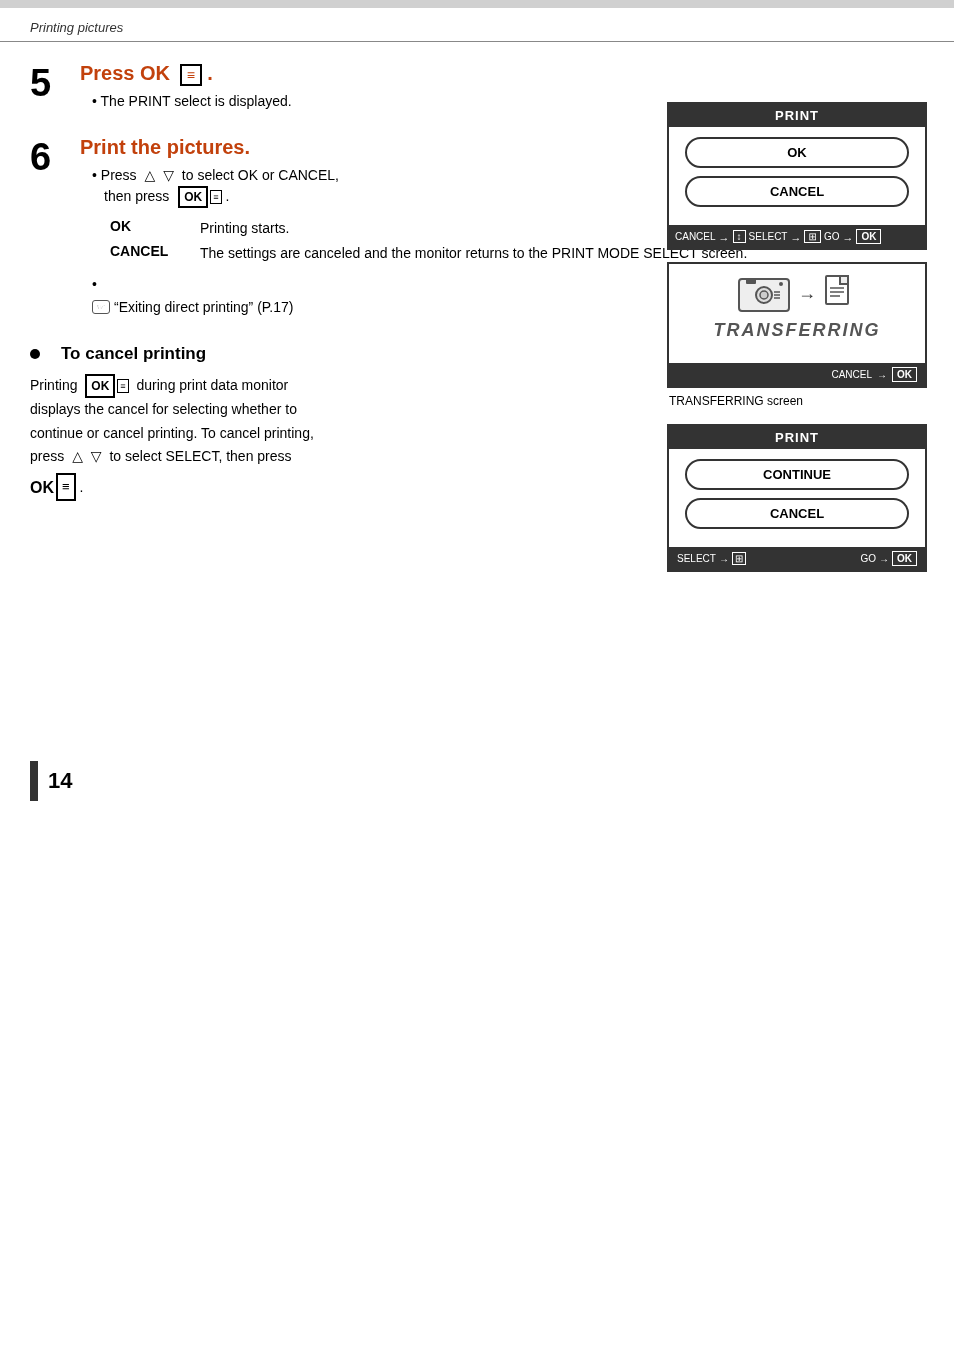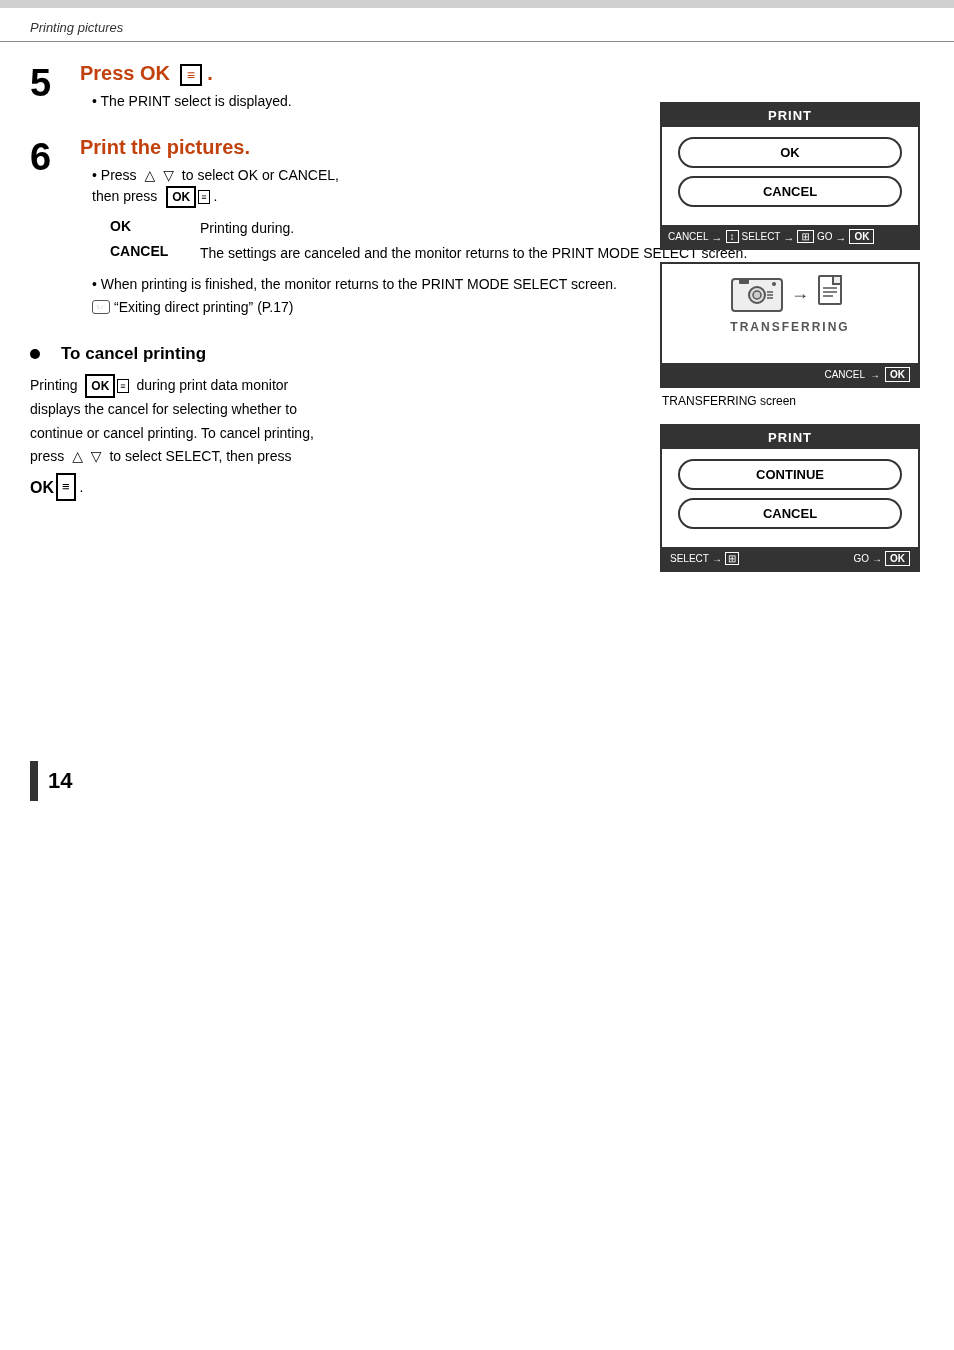"PRINT" .right-panel { right: 34px -> 27px }
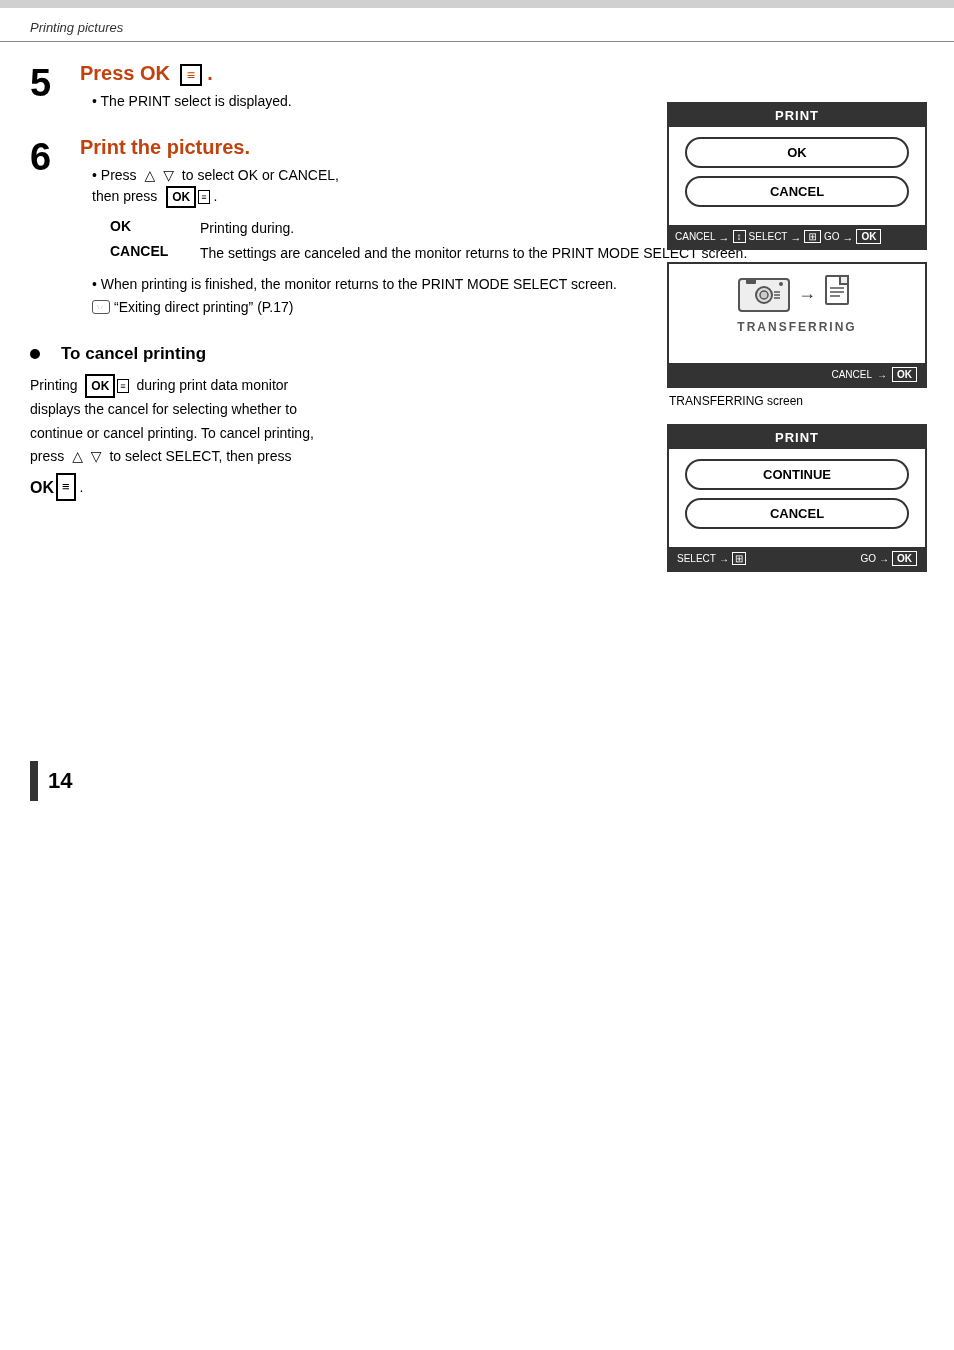"then press" span { margin-left: 0 -> 12px }
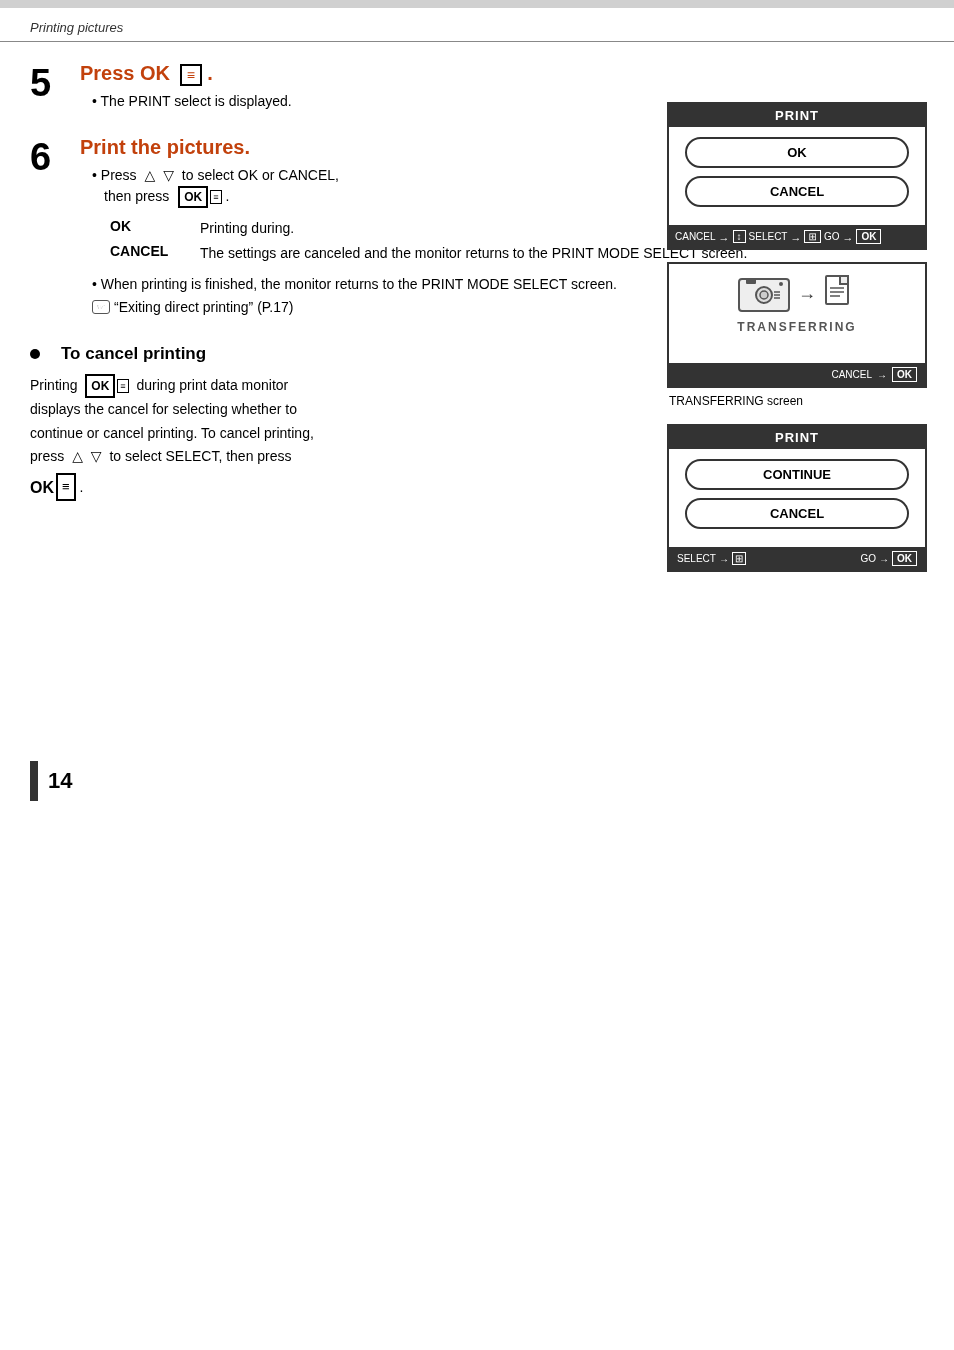"Printing during." span.ok-cancel-desc { text: during -> starts }
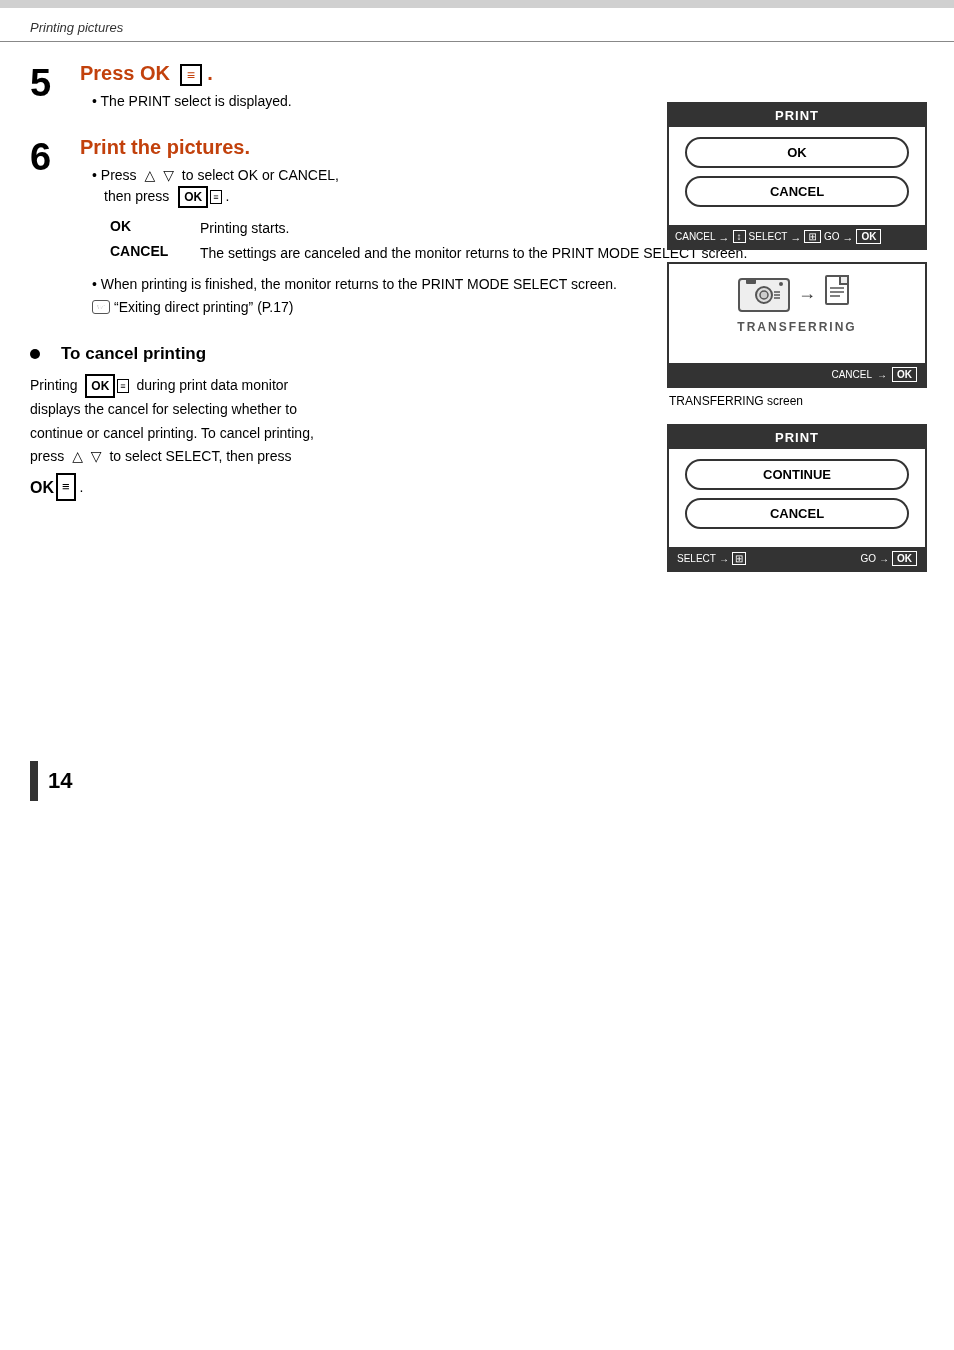"When printing is finished, the" span { html: <span>When printing is finished, the monitor returns to the PRINT MODE SELECT screen.</span> -> none }
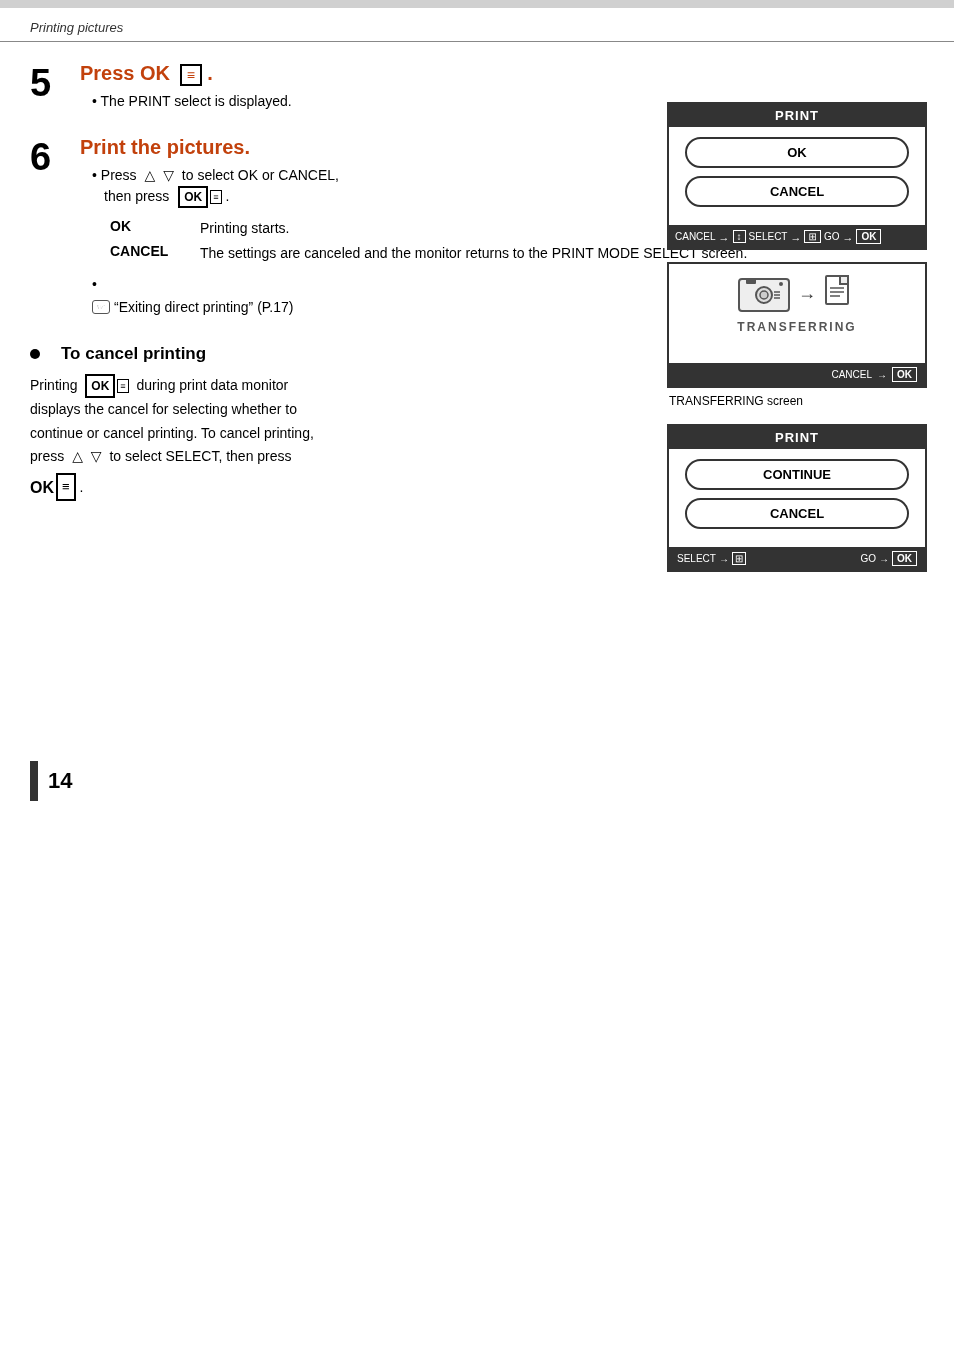"TRANSFERRING" .transfer-label { font-size: 12px -> 18px; font-style: none -> italic; margin-bottom: 19px -> 12px }
